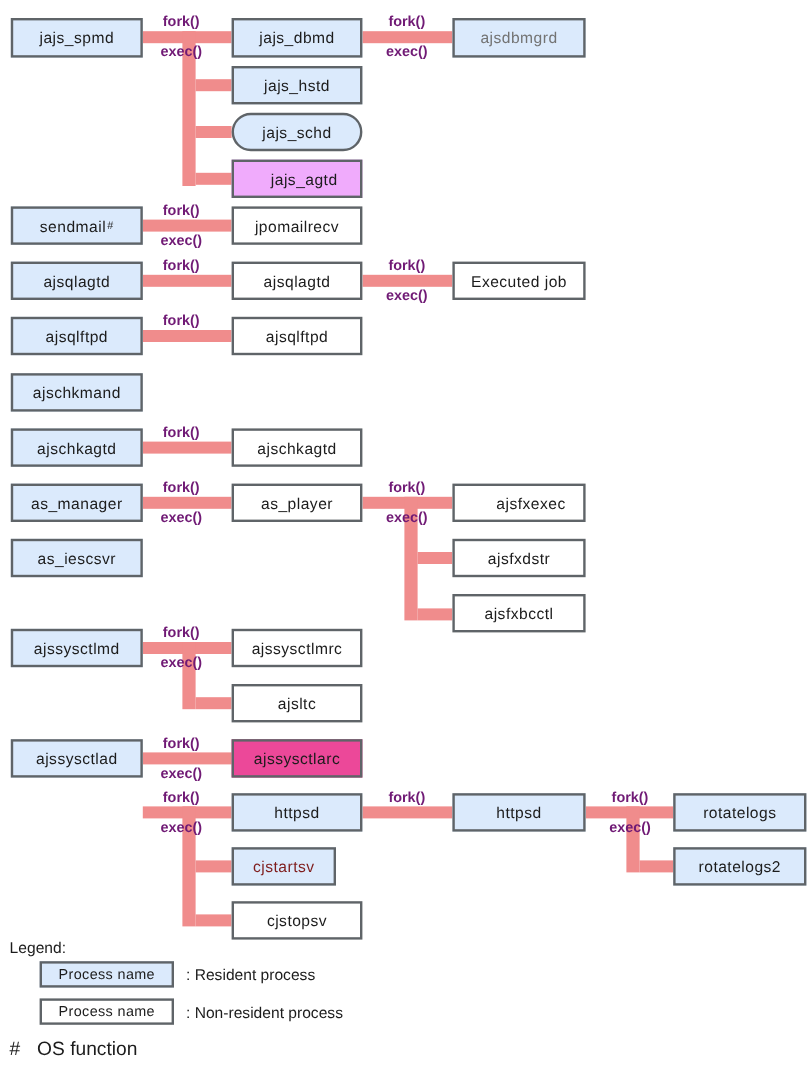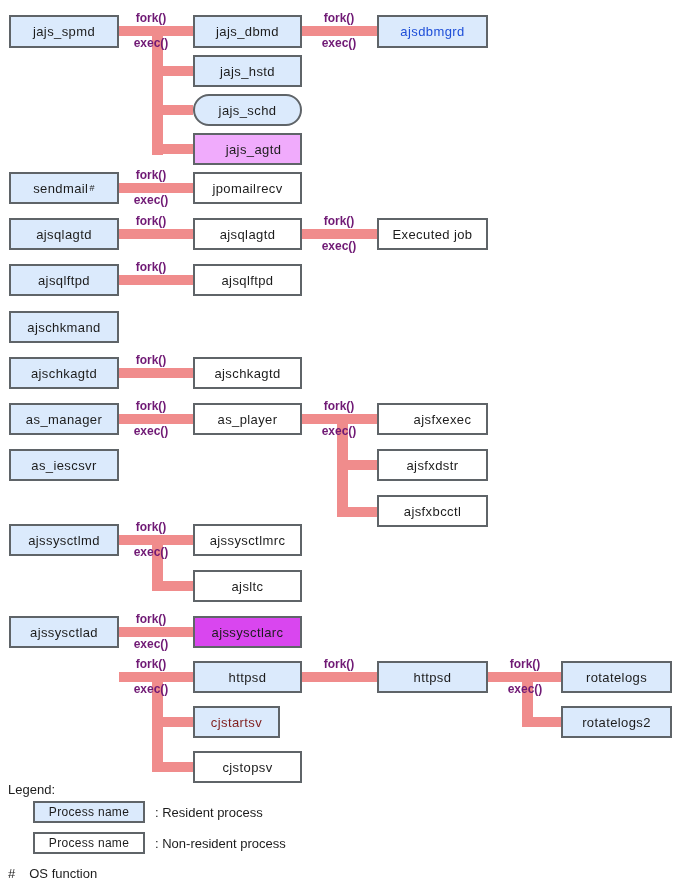"ajsdbmgrd" div.pbox { color: #1d4ed8 -> #737373 }
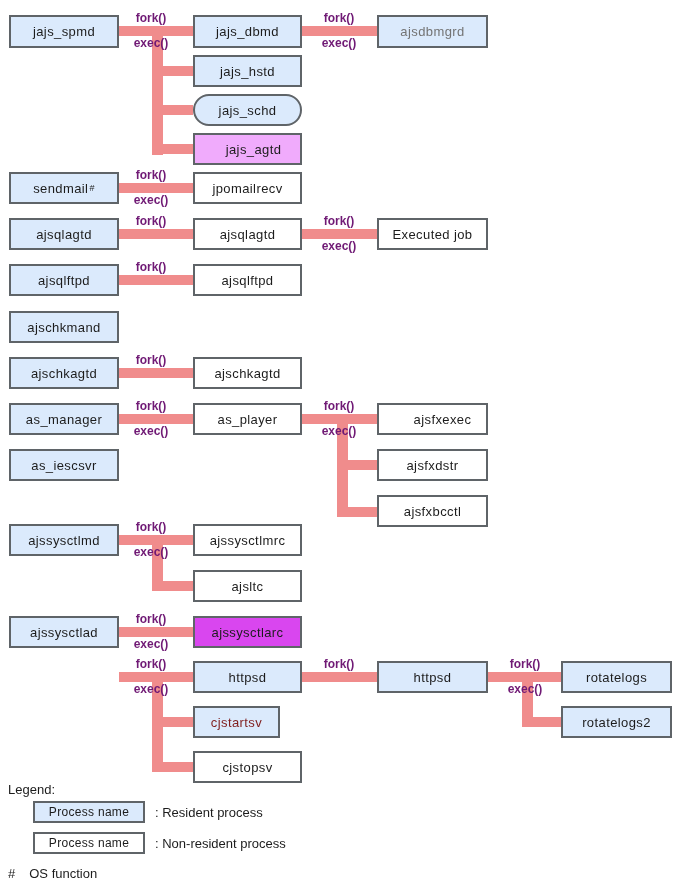"ajssysctlarc" div.pbox { background: #d946ef -> #ec4899 }
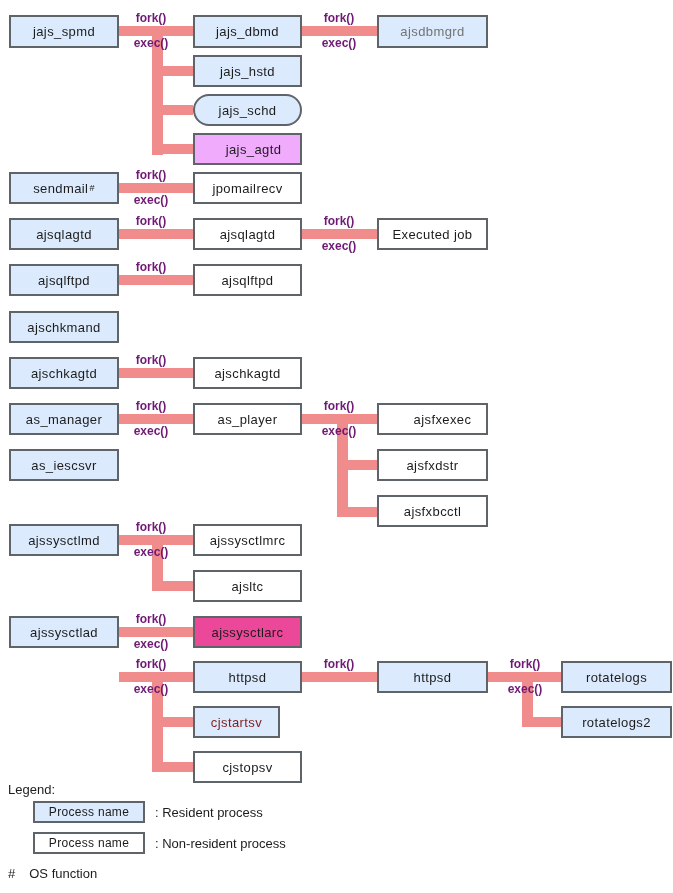"# OS function" .legend-footnote { font-size: 13px -> 16px }
